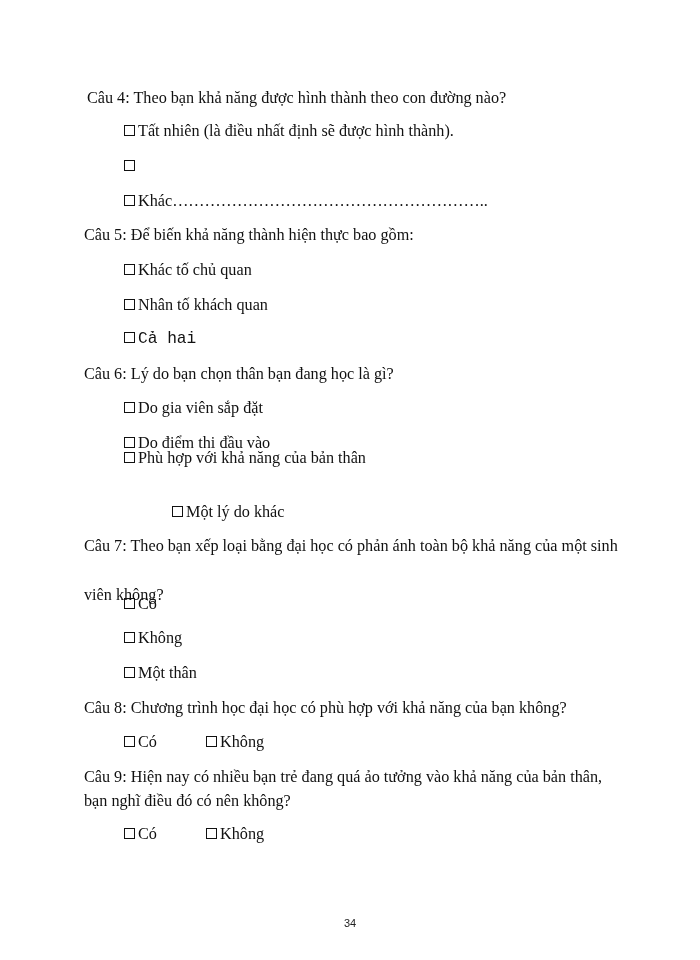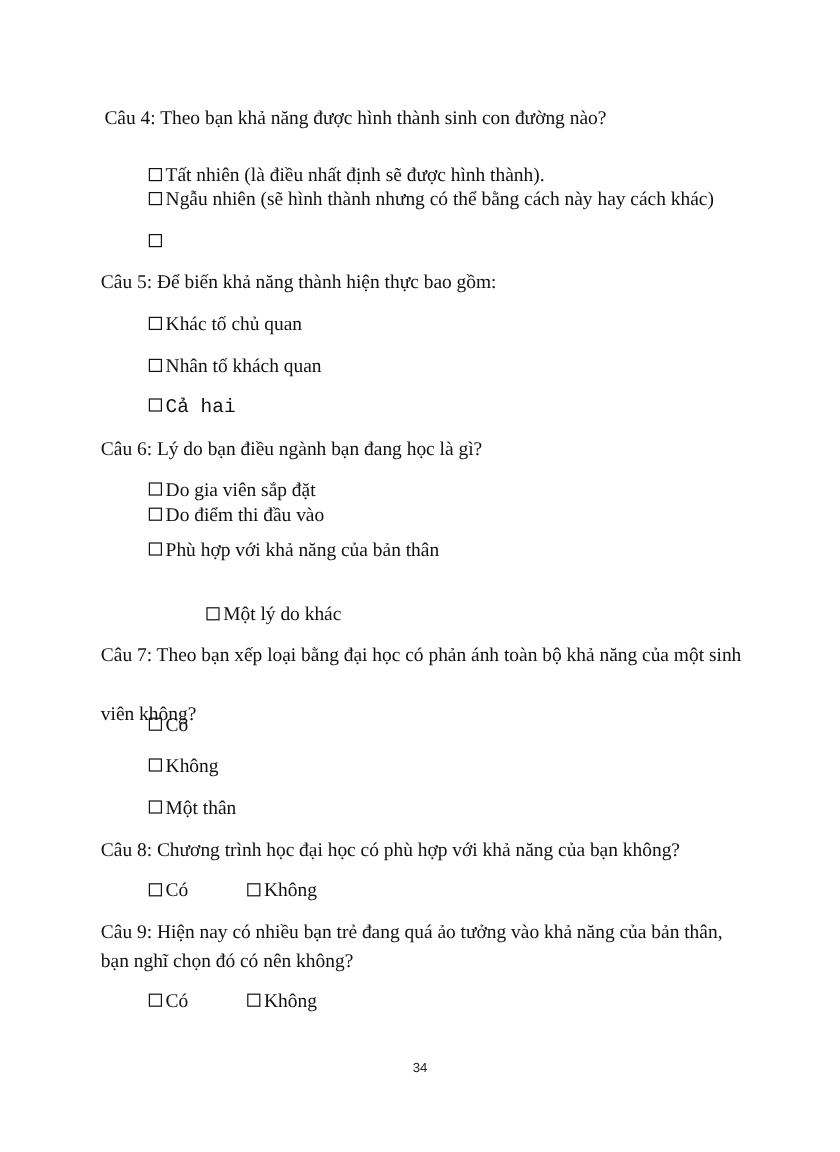"Câu 4: Theo bạn khả" div.line { text: sinh -> theo }
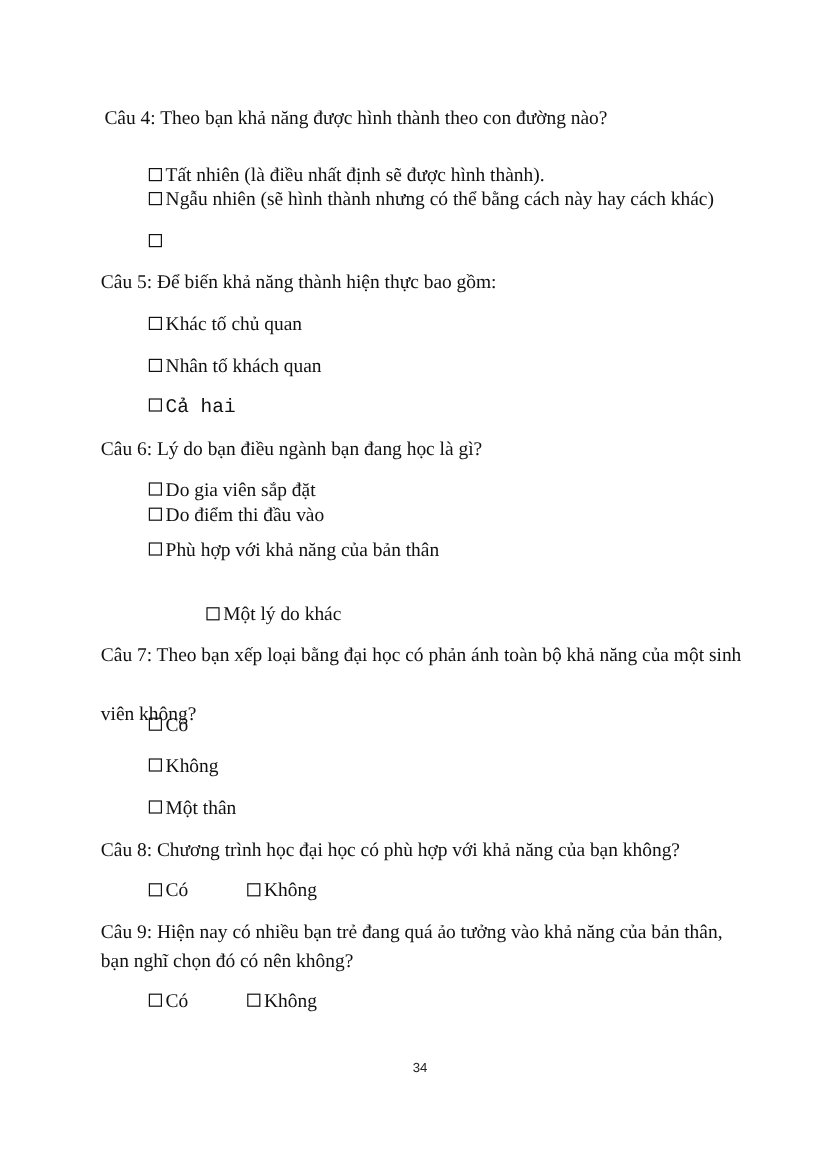"Tất nhiên (là điều nhất" div.line { margin-top: 15px -> none }
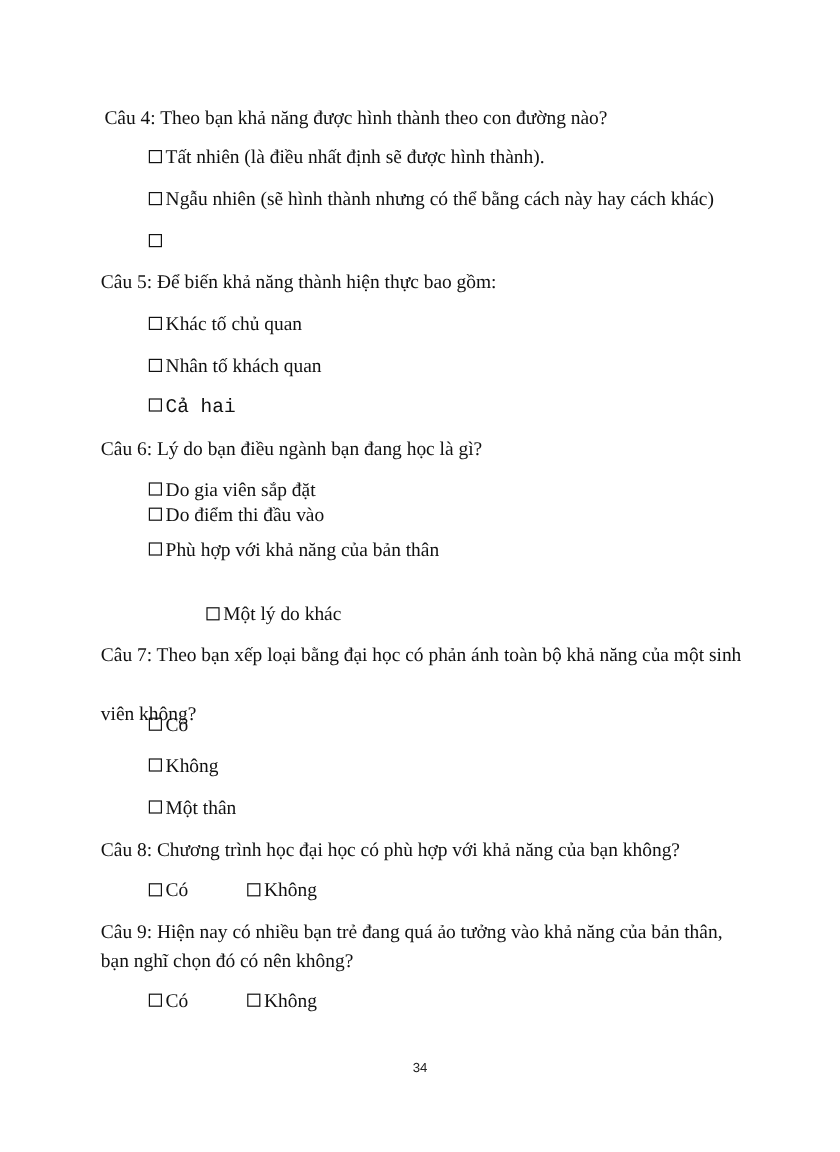"Ngẫu nhiên (sẽ hình thành" span { html: <span>Ngẫu nhiên (sẽ hình thành nhưng có thể bằng cách này hay cách khác)</span> -> none }
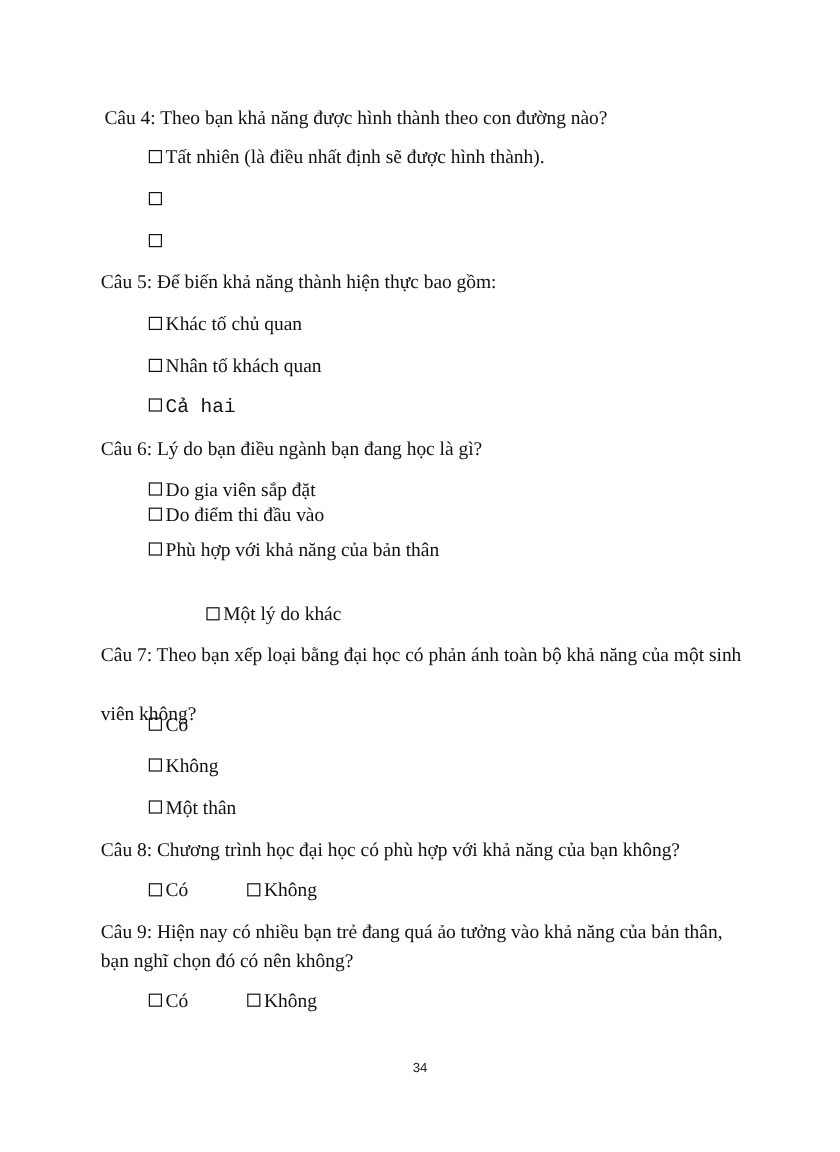"Khác………………………………………………….." span { html: none -> <span>Khác…………………………………………………..</span> }
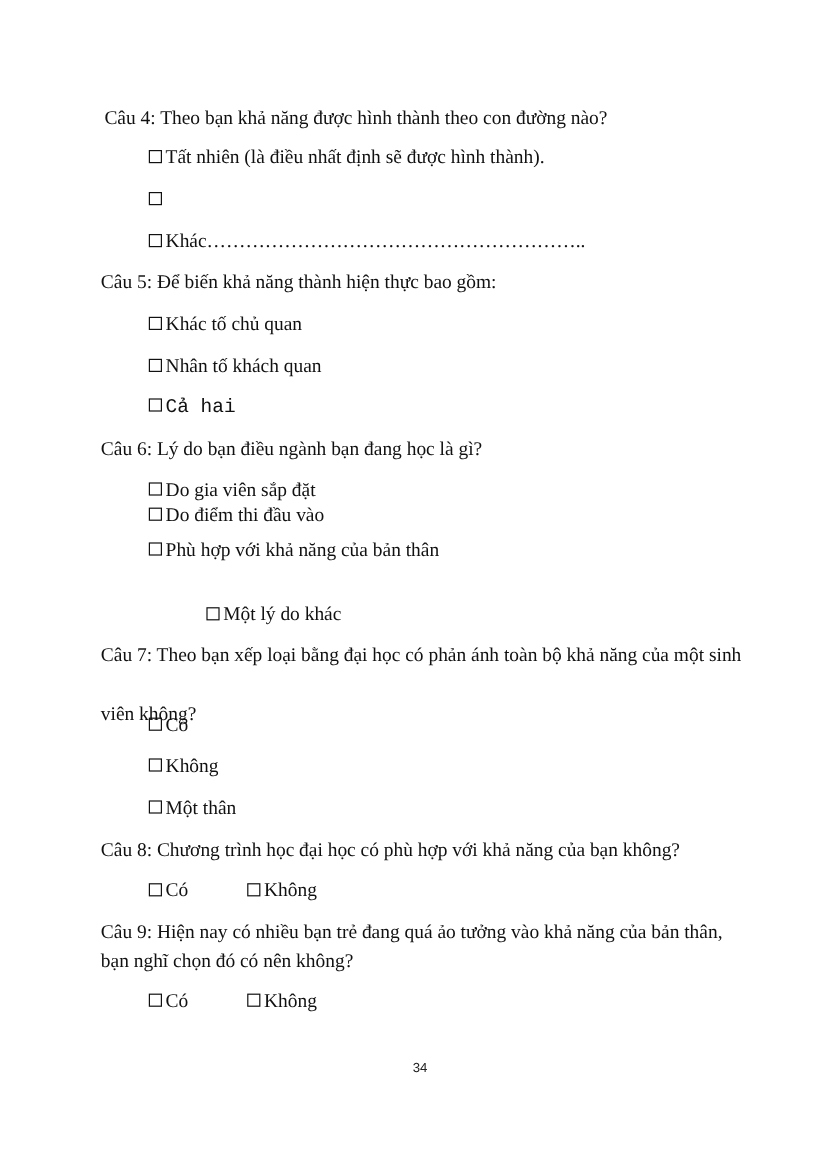"Câu 6: Lý do bạn" div.line { text: điều ngành -> chọn thân }
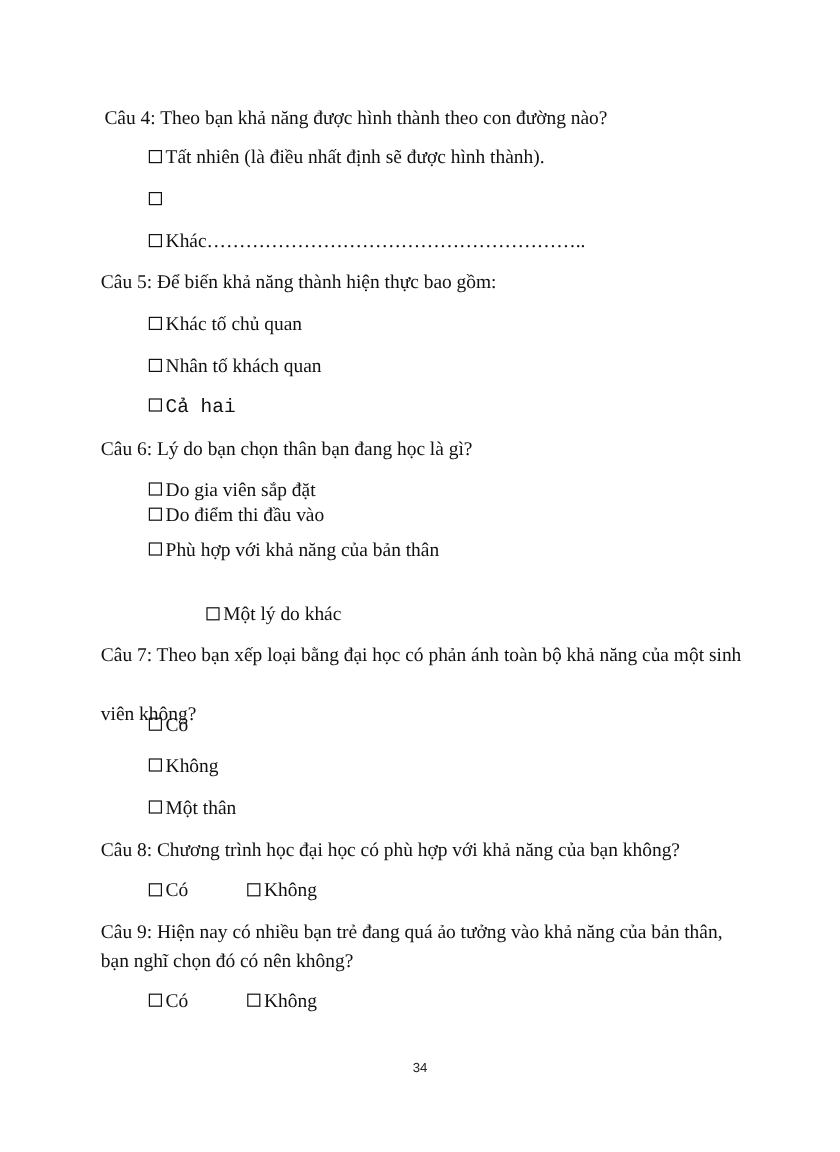"Do điểm thi đầu vào" div.line { top: 419px -> 433px }
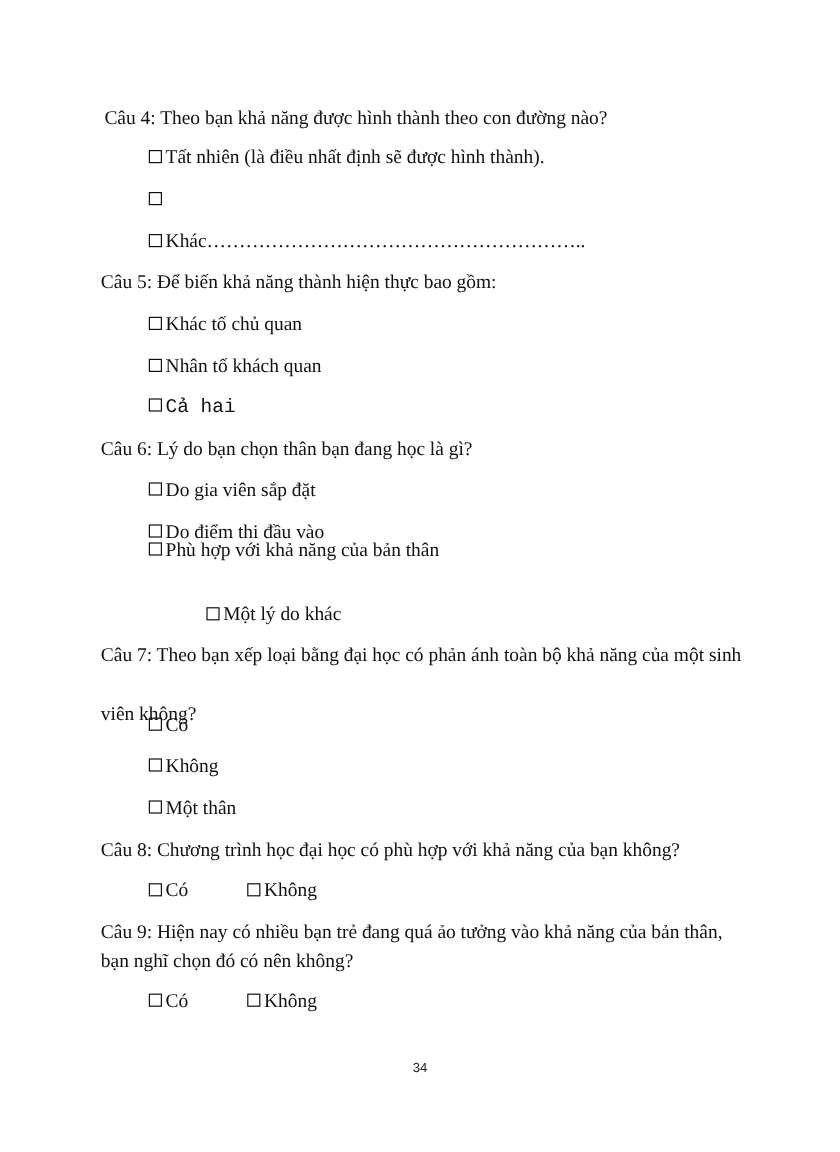"bạn nghĩ chọn đó có" div.line { text: chọn -> điều }
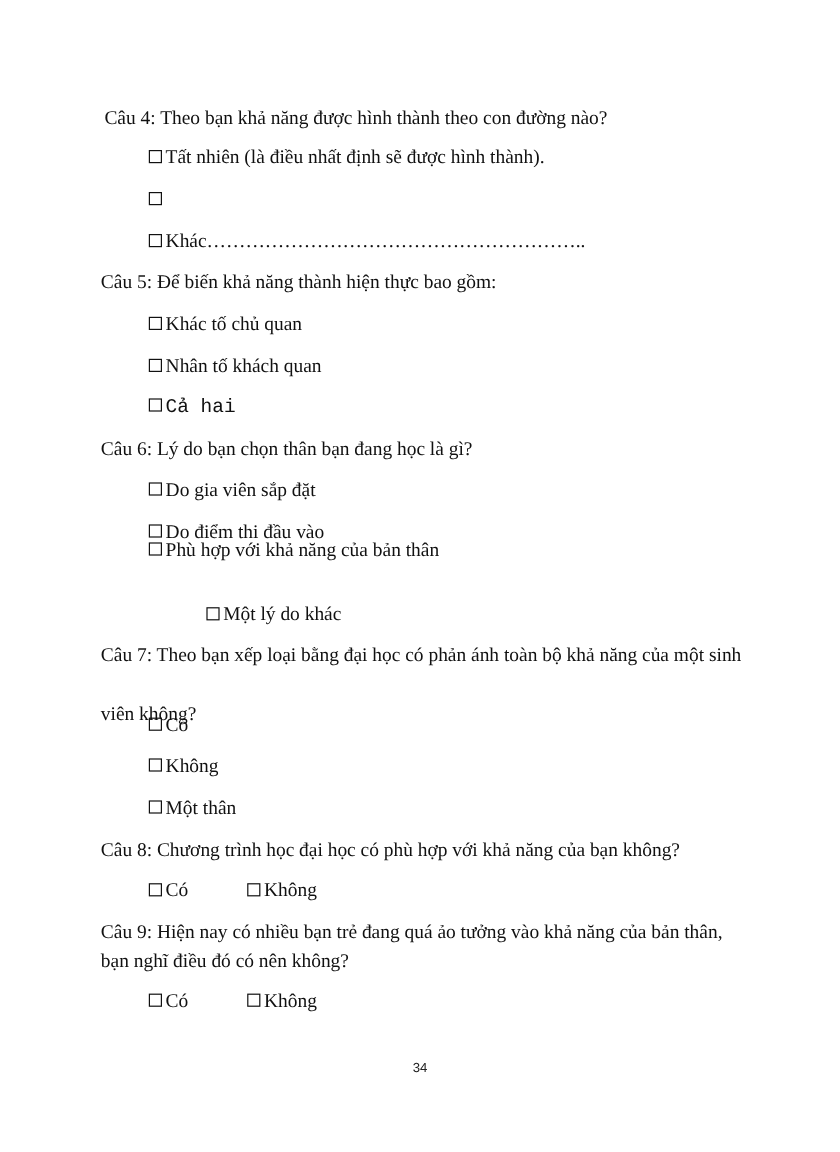"34" .pagenum { top: 884px -> 917px }
